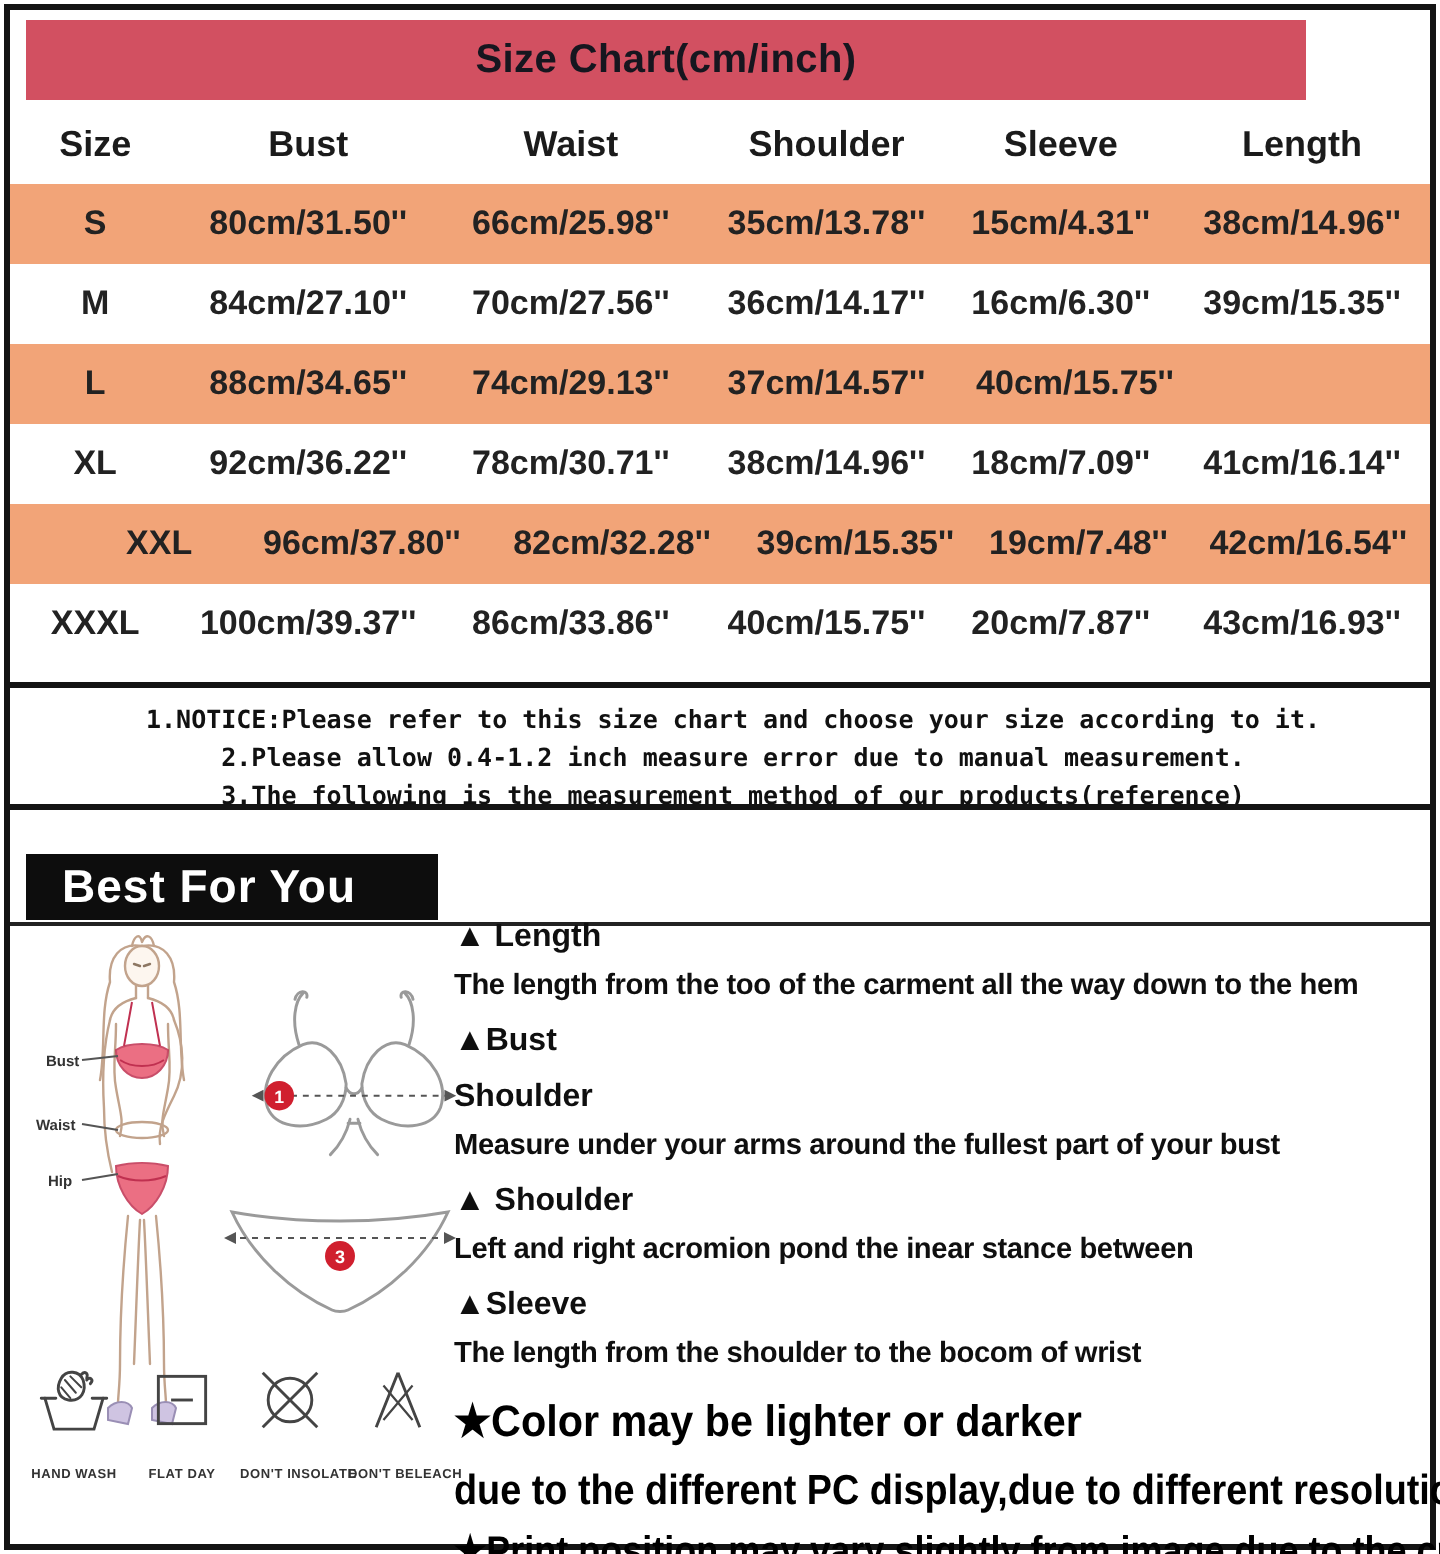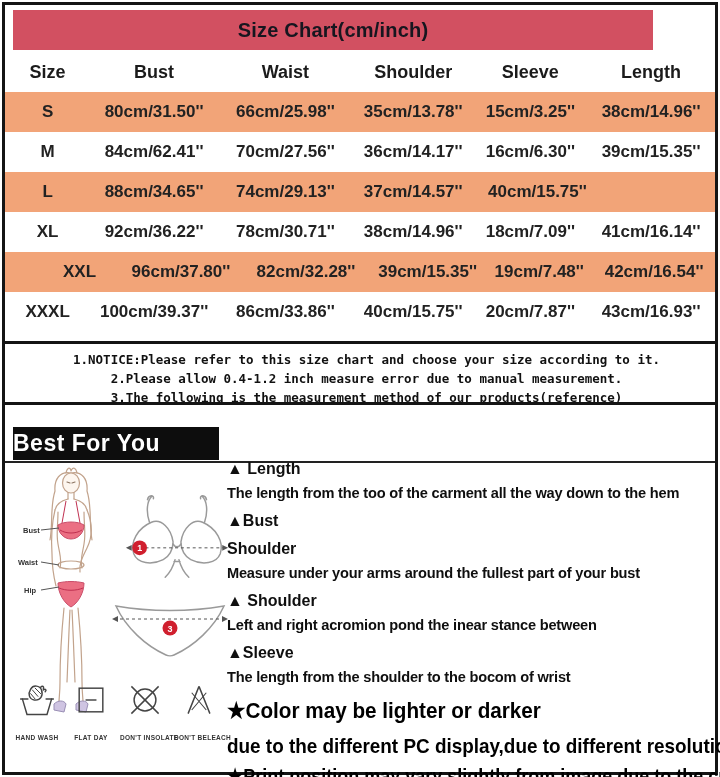"15cm/3.25''" div.c4 { text: 15cm/3.25'' -> 15cm/4.31'' }
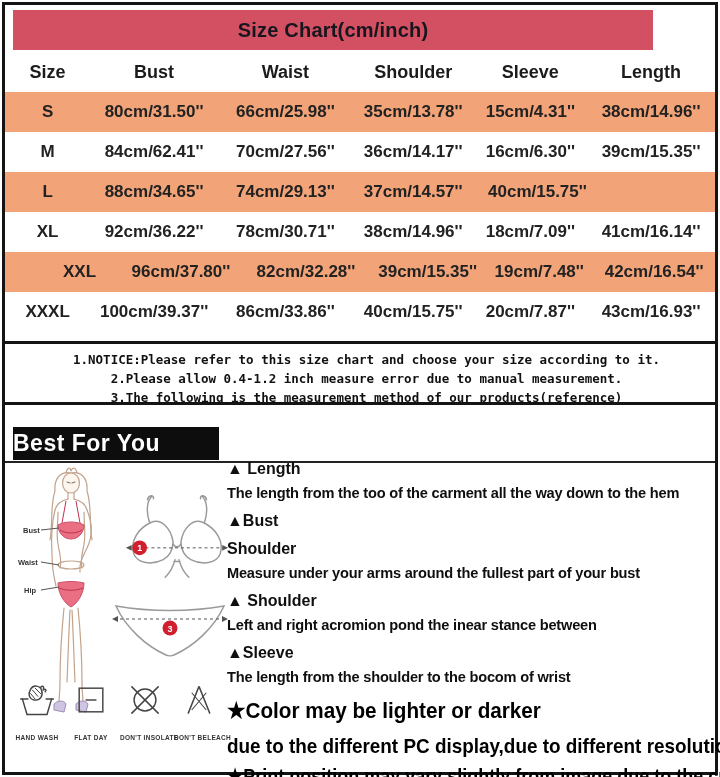"84cm/62.41''" div.c1 { text: 84cm/62.41'' -> 84cm/27.10'' }
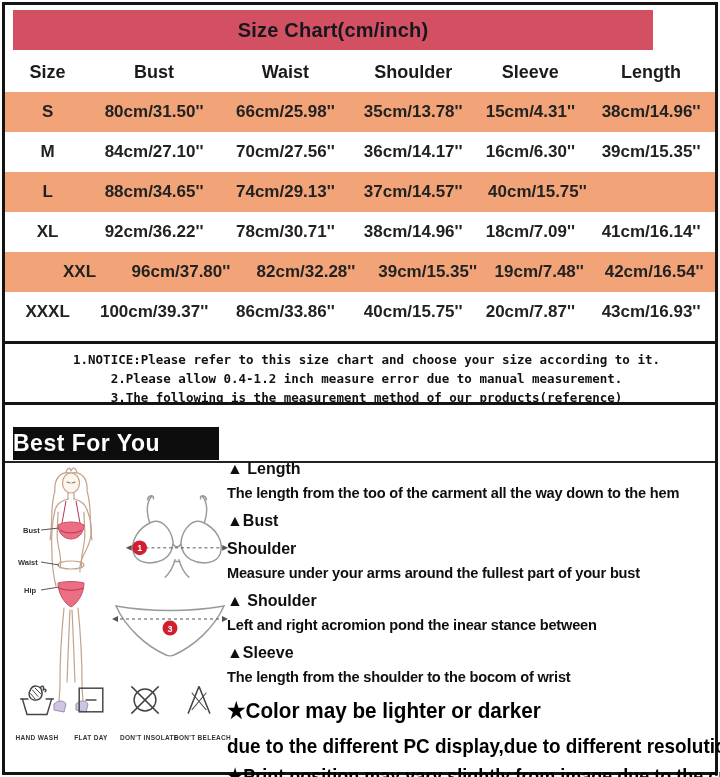"Best For You" .banner { padding-left: none -> 18px }
